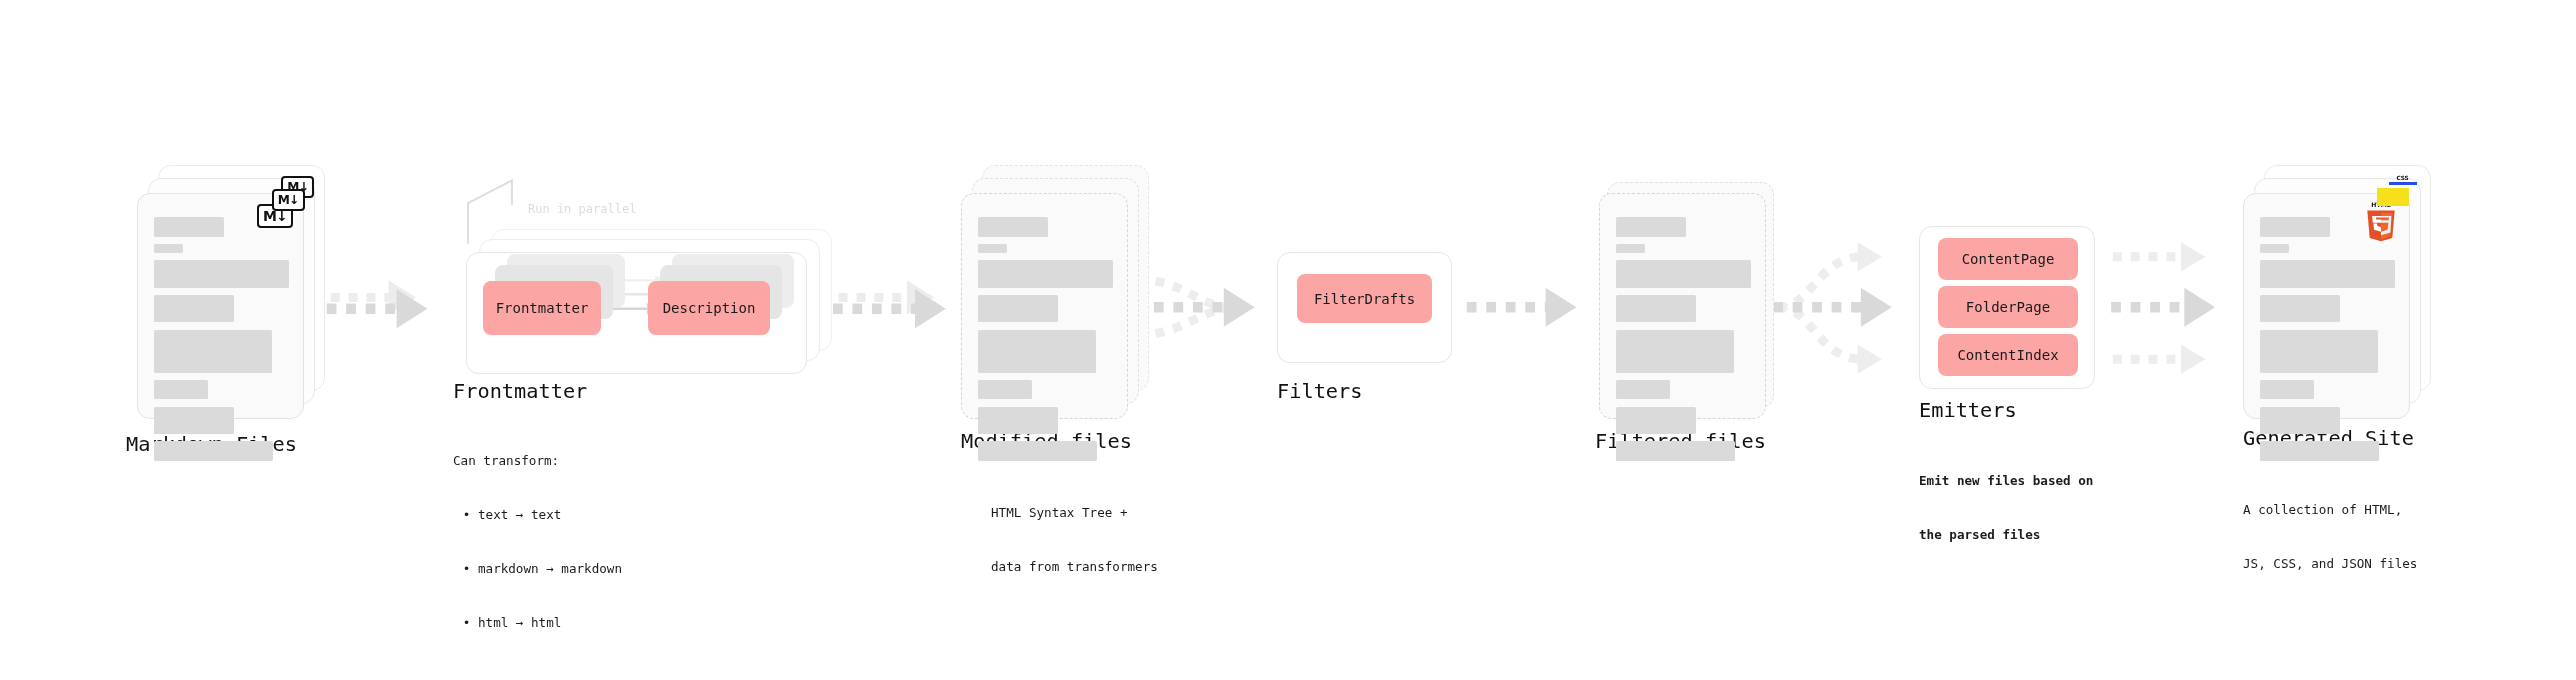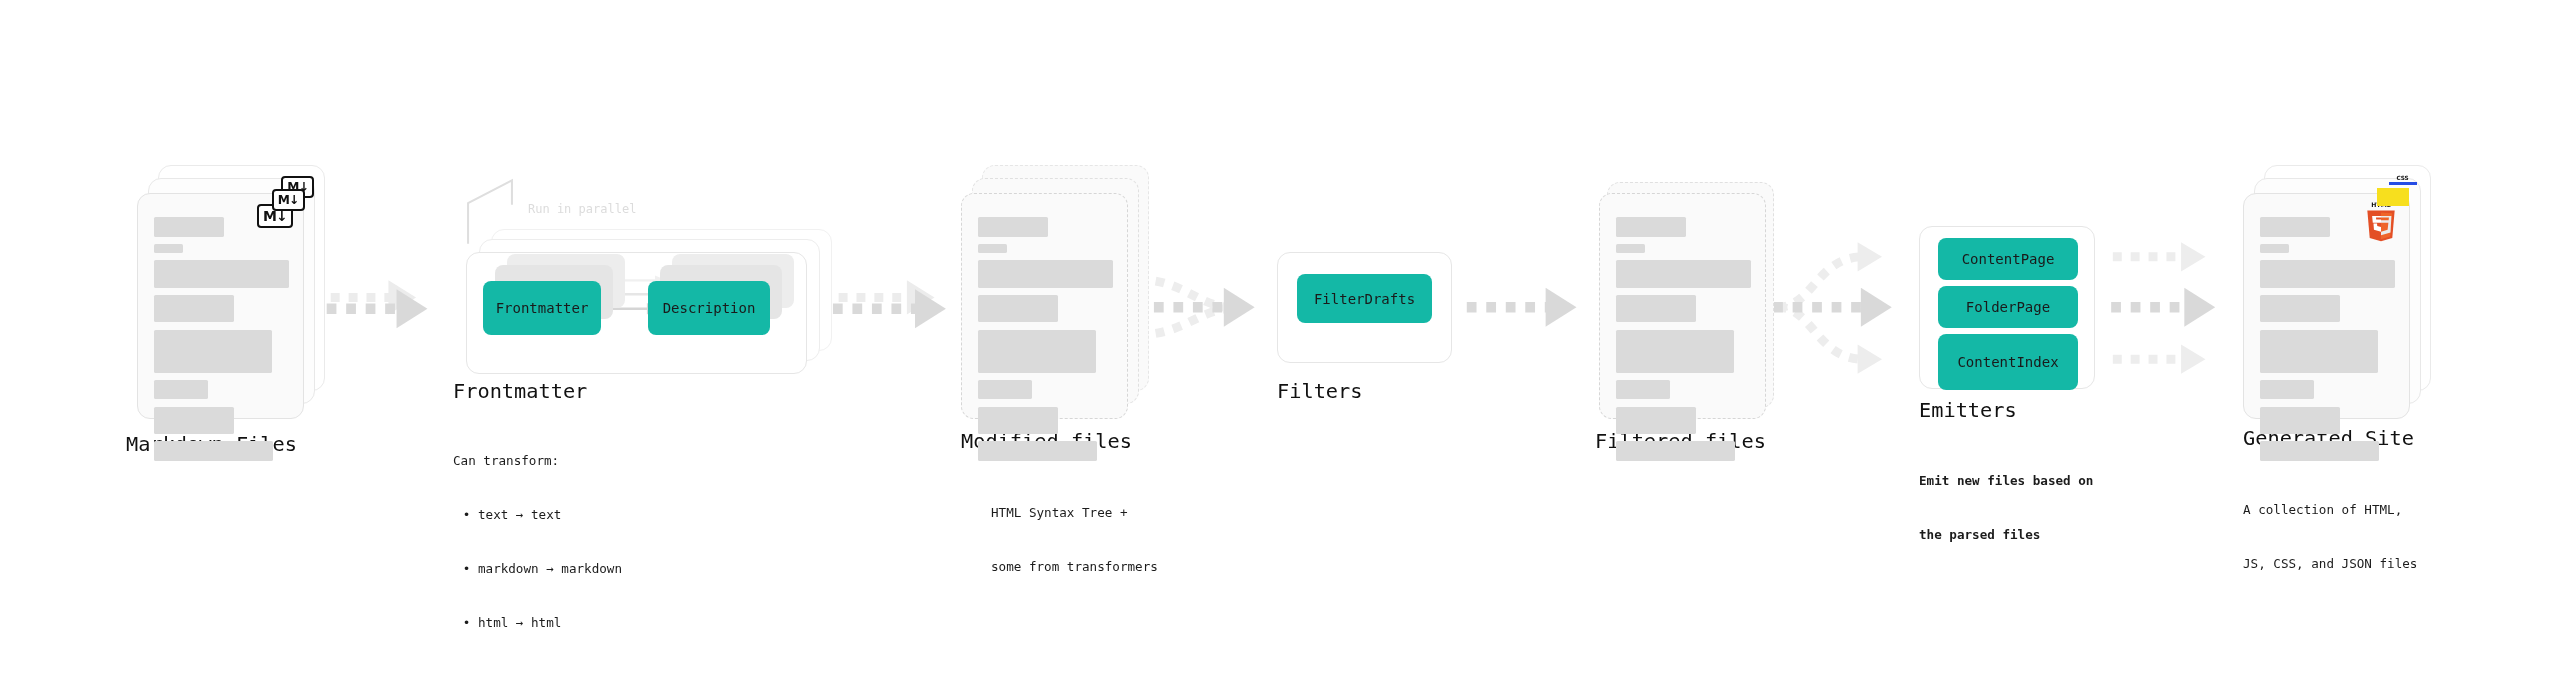"ContentPage" .chip { background: #14b8a6 -> #fca5a5 }
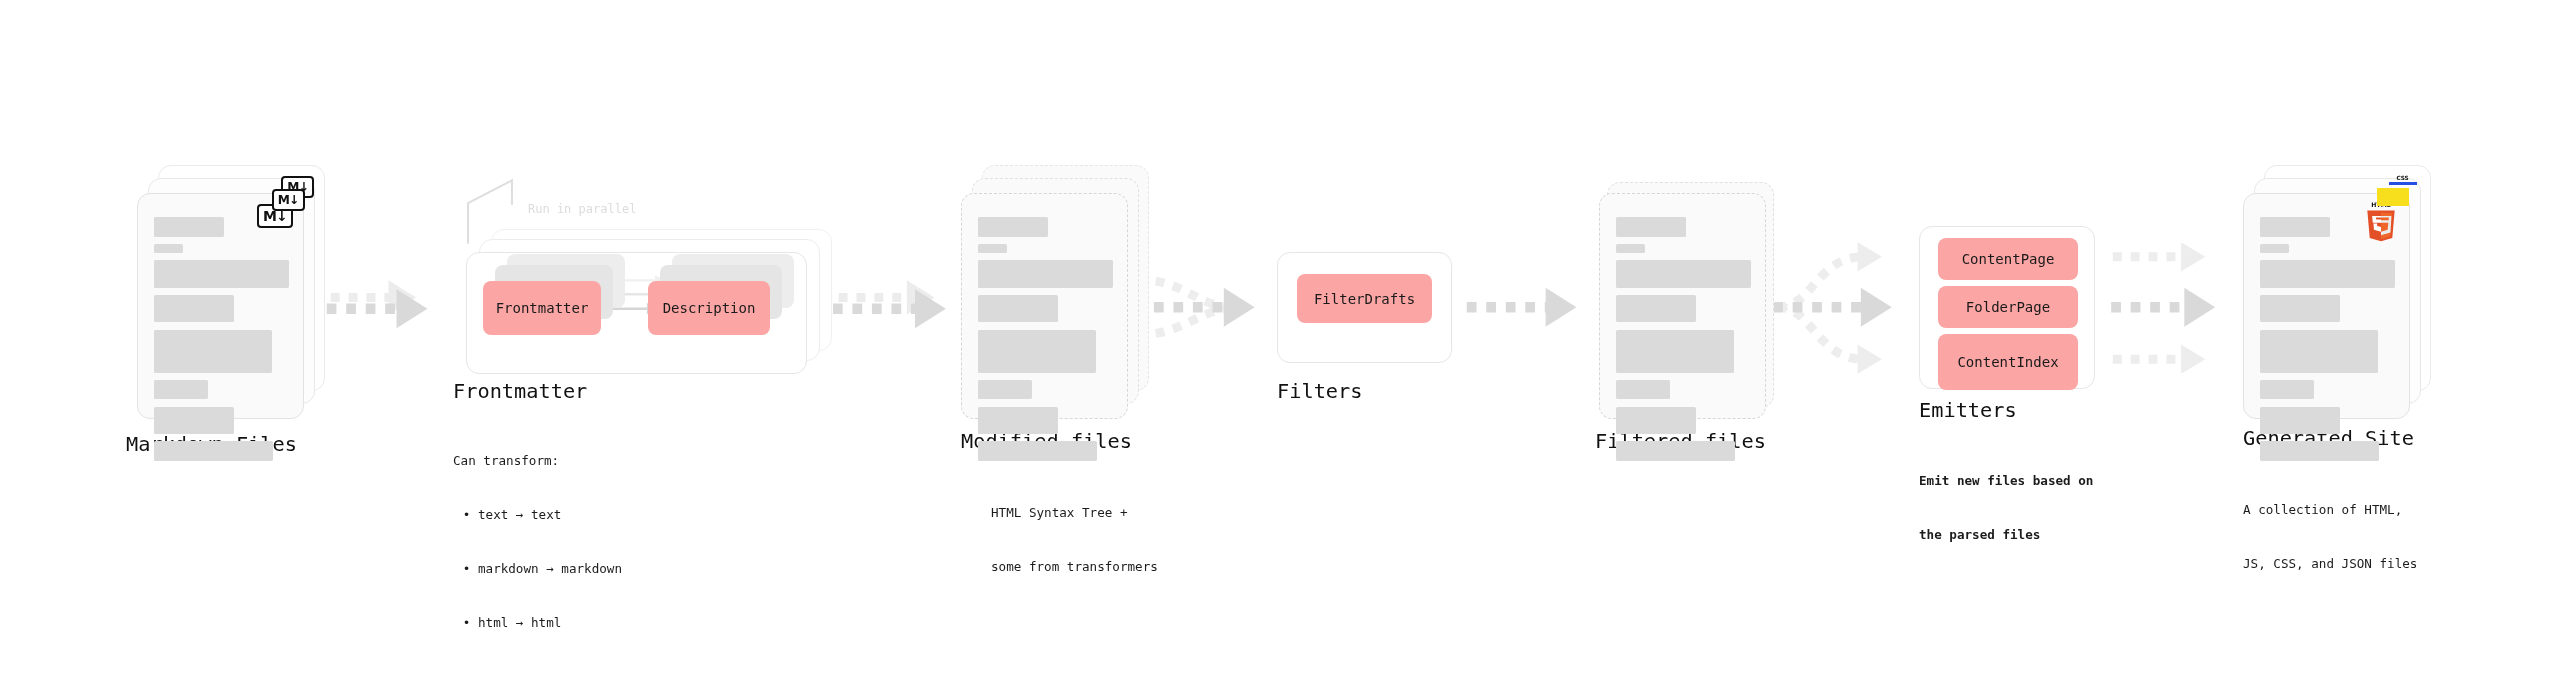"ContentIndex" div.chip { height: 56px -> 42px }
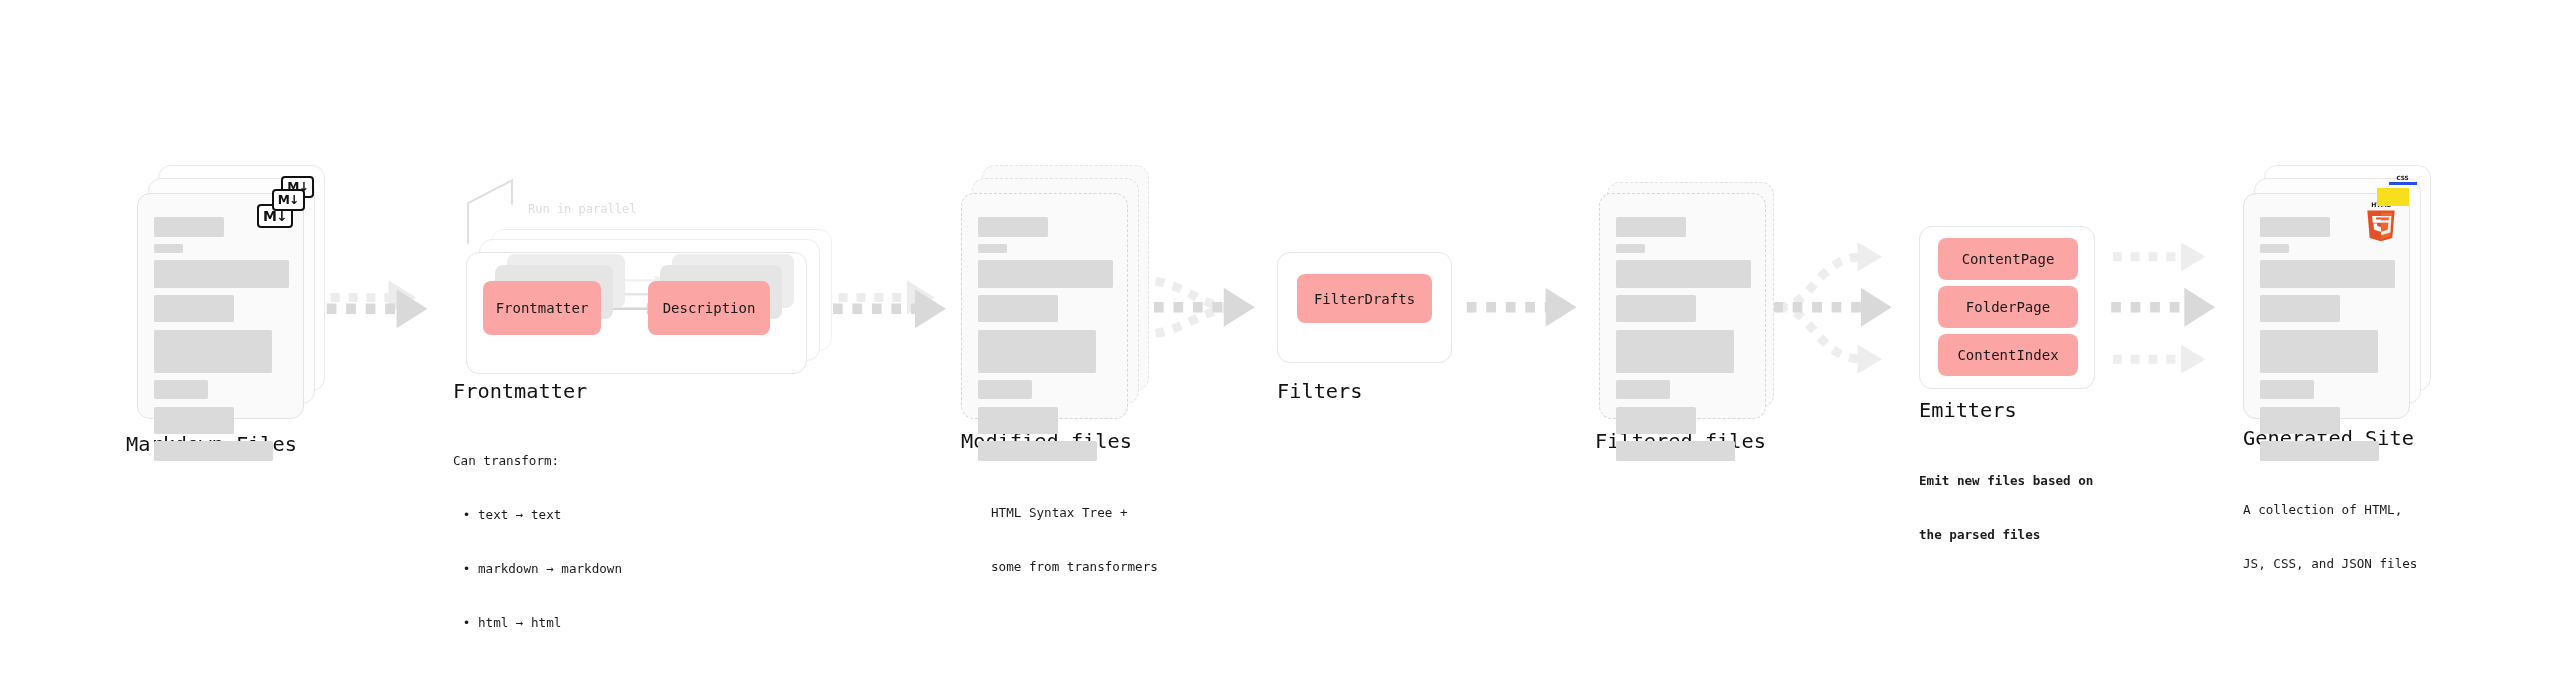"some from transformers" span.li { text: some -> data }
